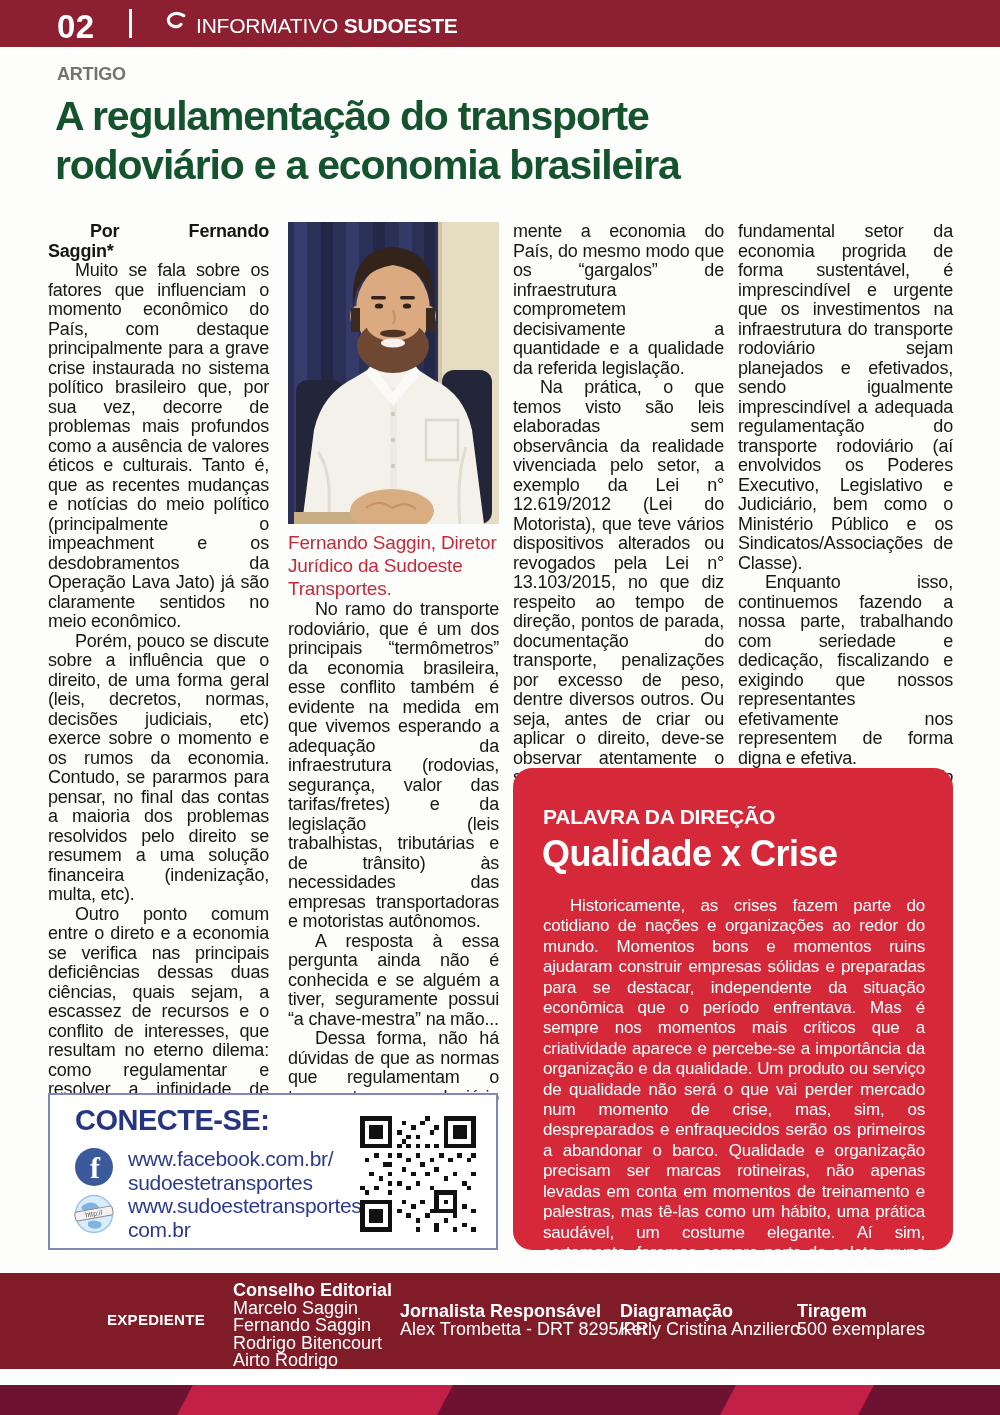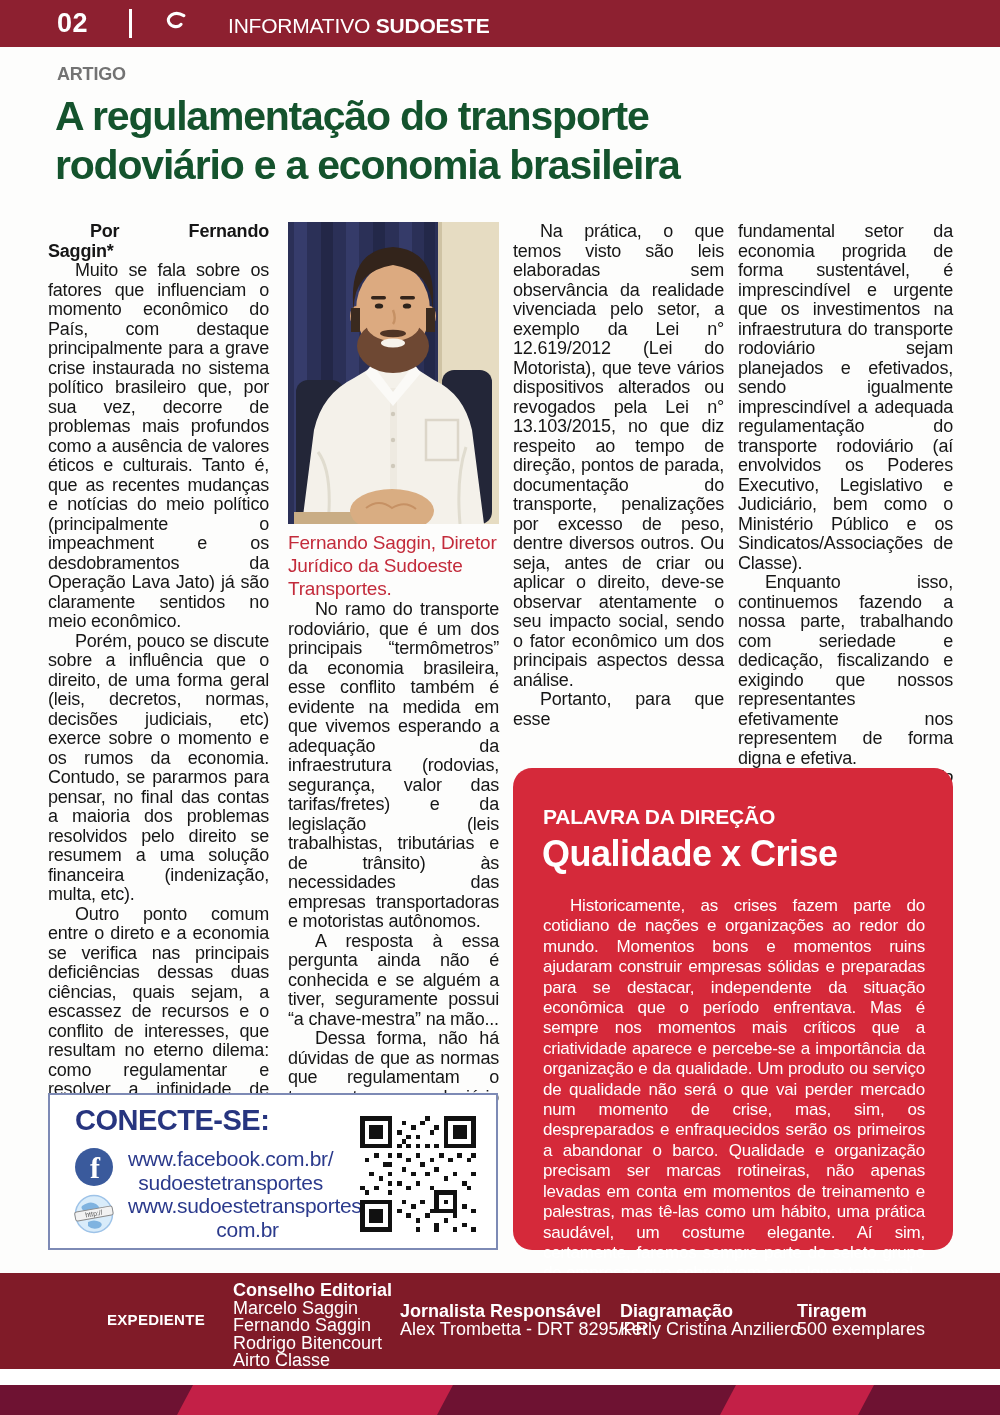"02" .pagenum { font-size: 27px -> 33px }
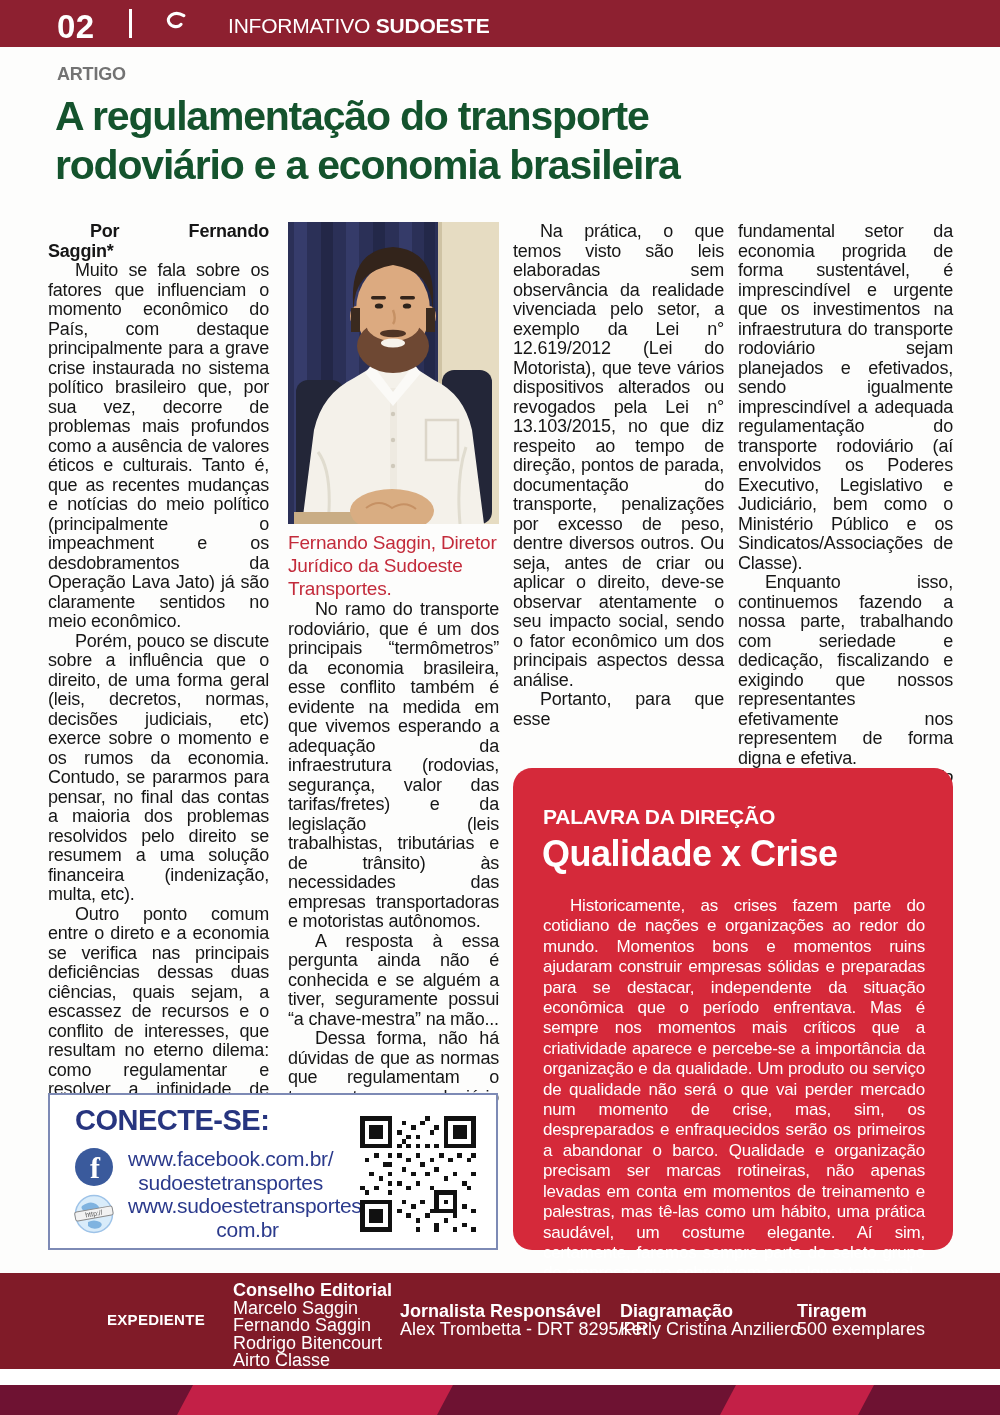"INFORMATIVO SUDOESTE" .brand { gap: 32px -> none }
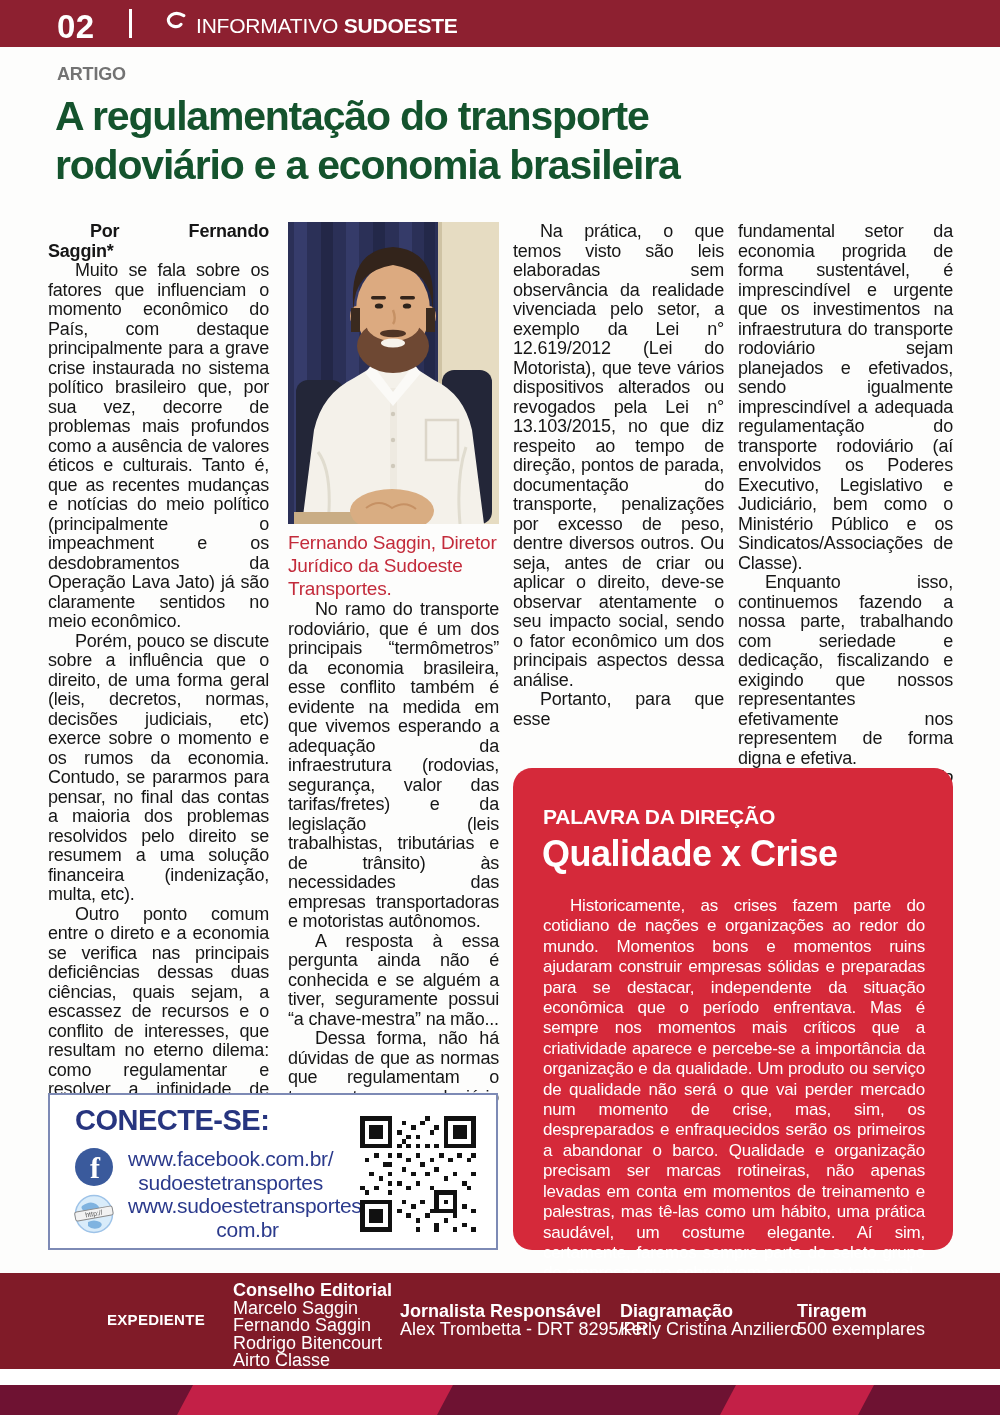"mente a economia do País," p { html: none -> <p>mente a economia do País, do mesmo modo que os “gargalos” de infraestrutura comprometem decisivamente a quantidade e a qualidade da referida legislação.</p> }
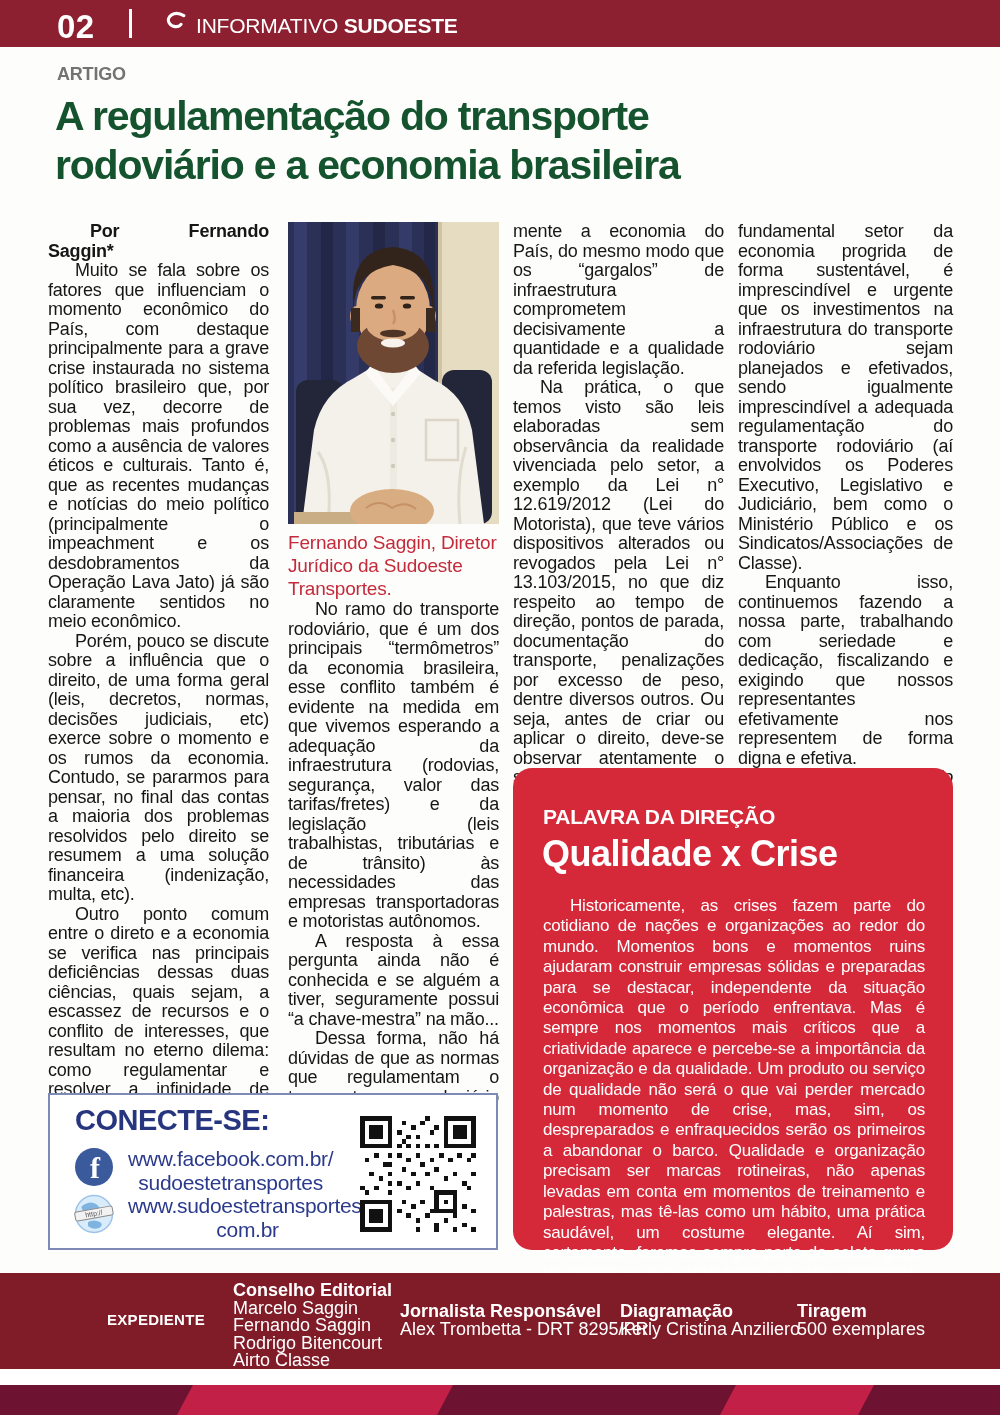"CONECTE-SE:" .connect { text-align: center -> none }
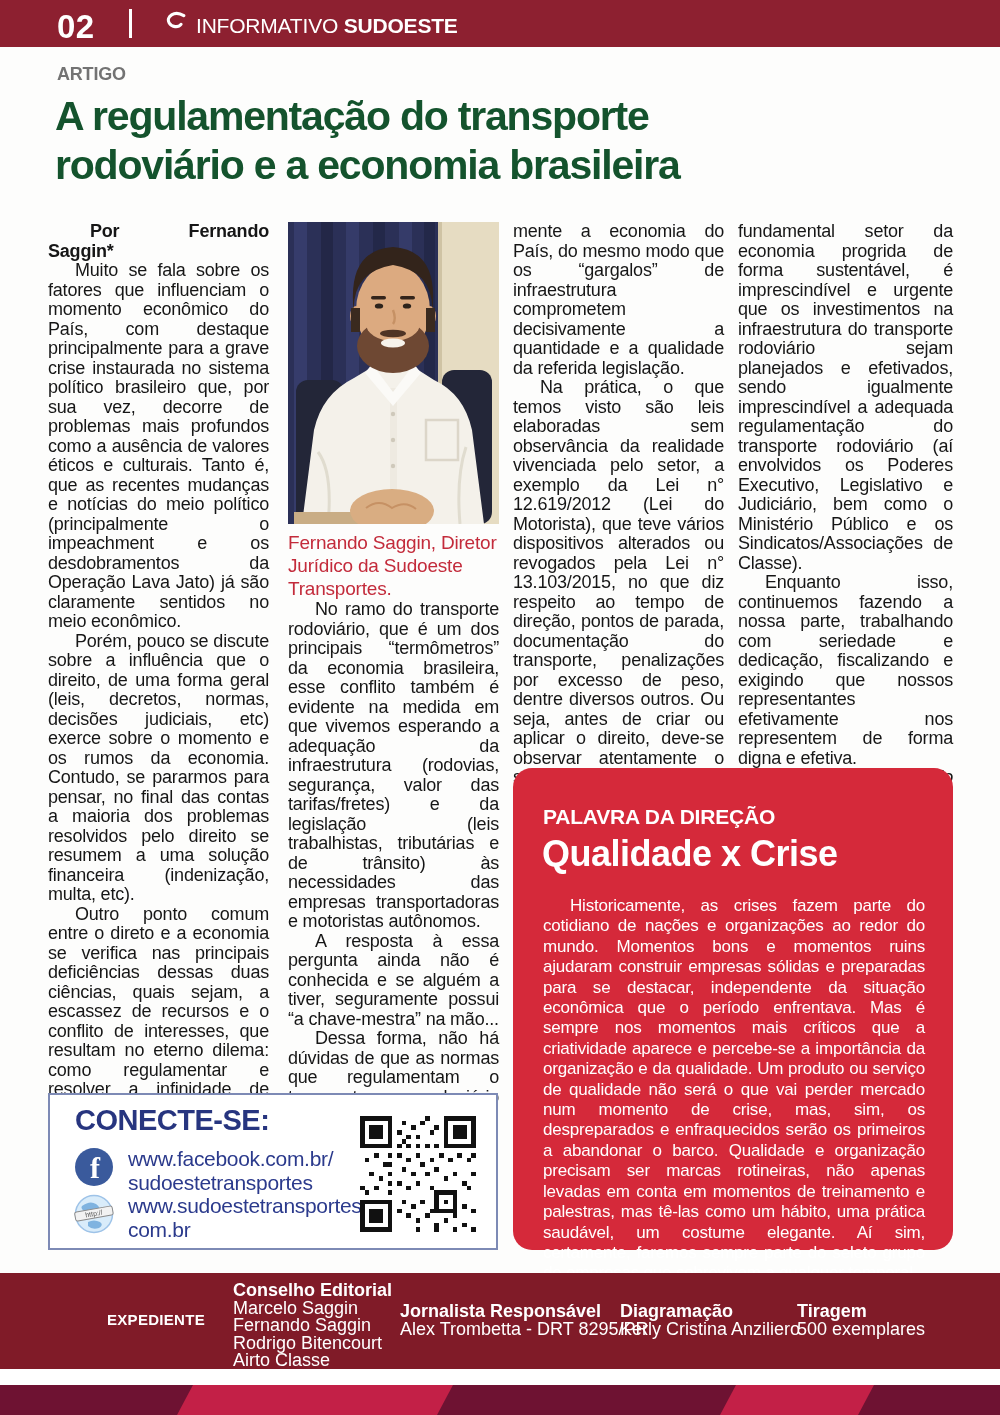"Airto Classe" div { text: Classe -> Rodrigo }
